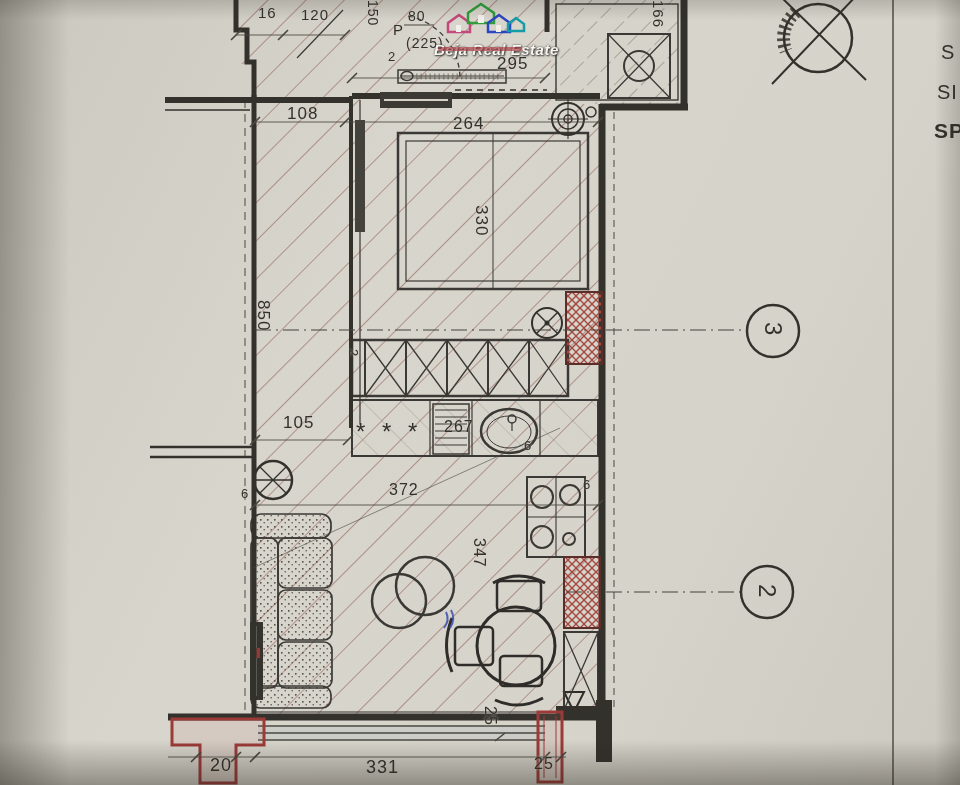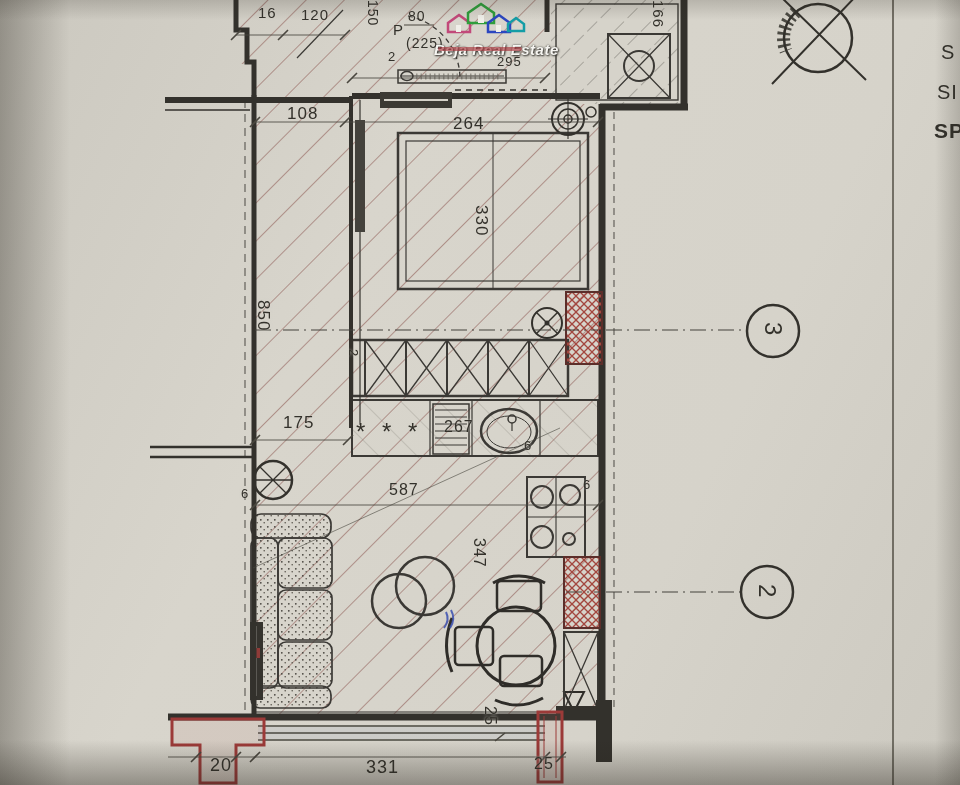"295" div.lbl { font-size: 13px -> 17px }
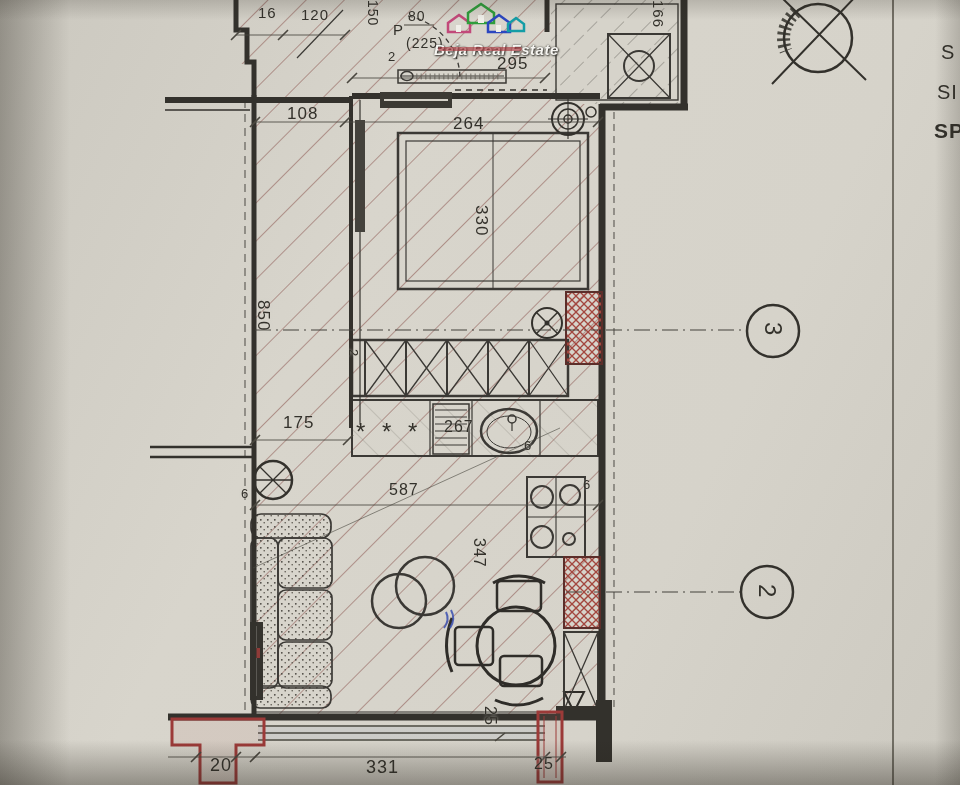"175" div.lbl { text: 175 -> 105 }
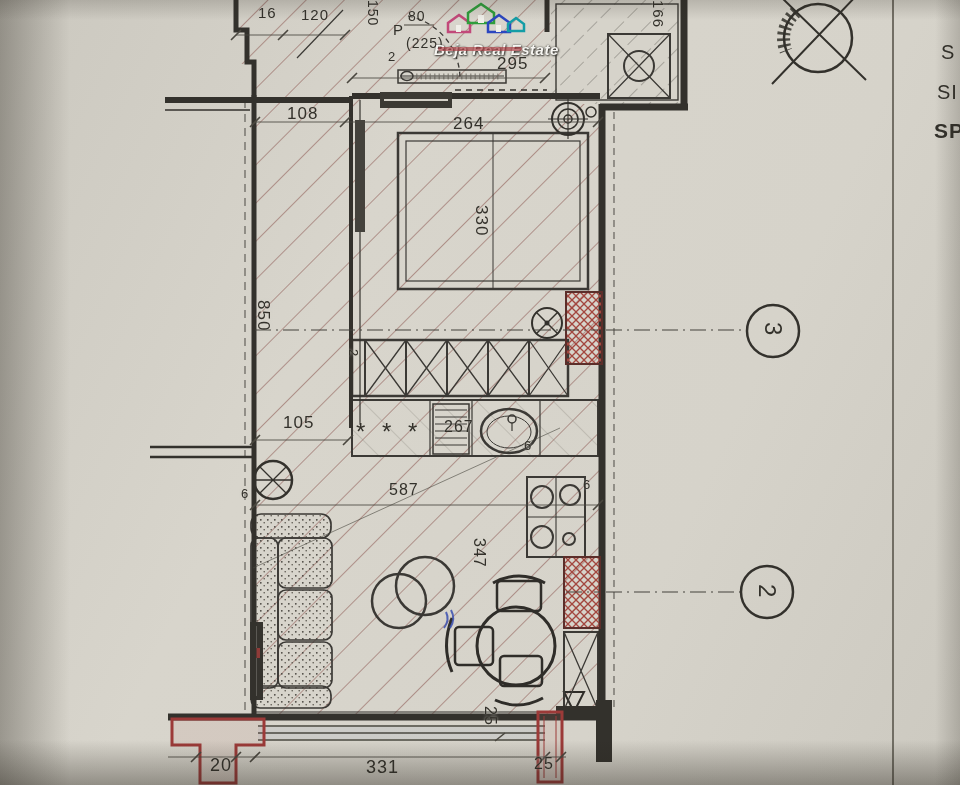"587" div.lbl { text: 587 -> 372 }
